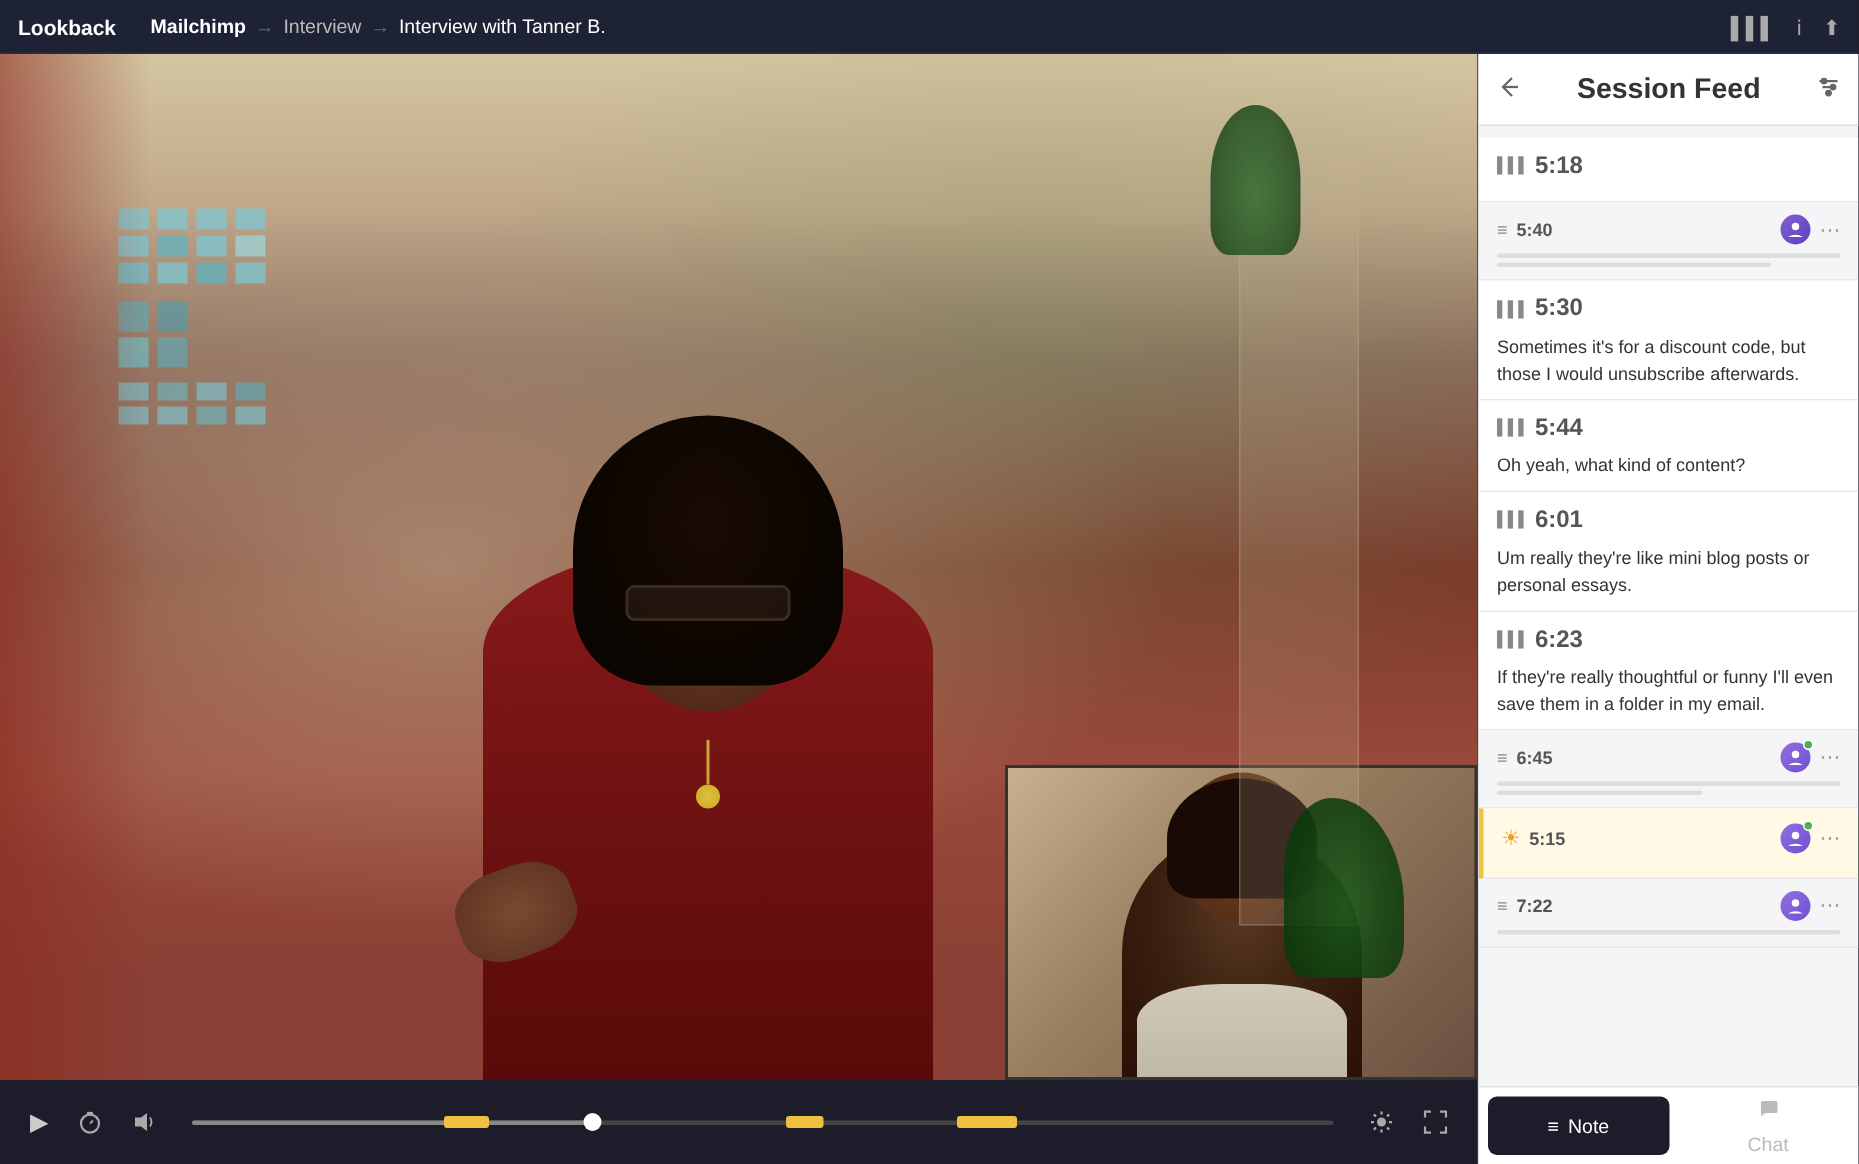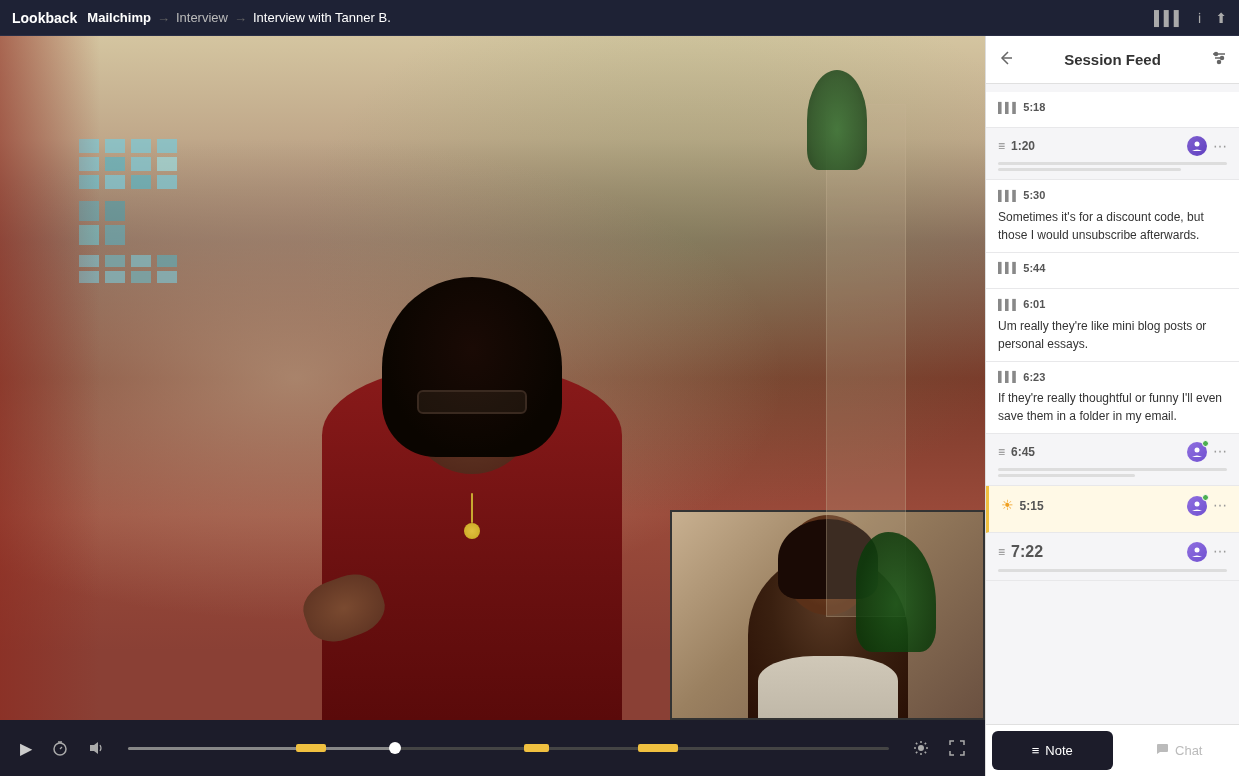"Lookback" #topbar .logo { margin-right: 4px -> 17px }
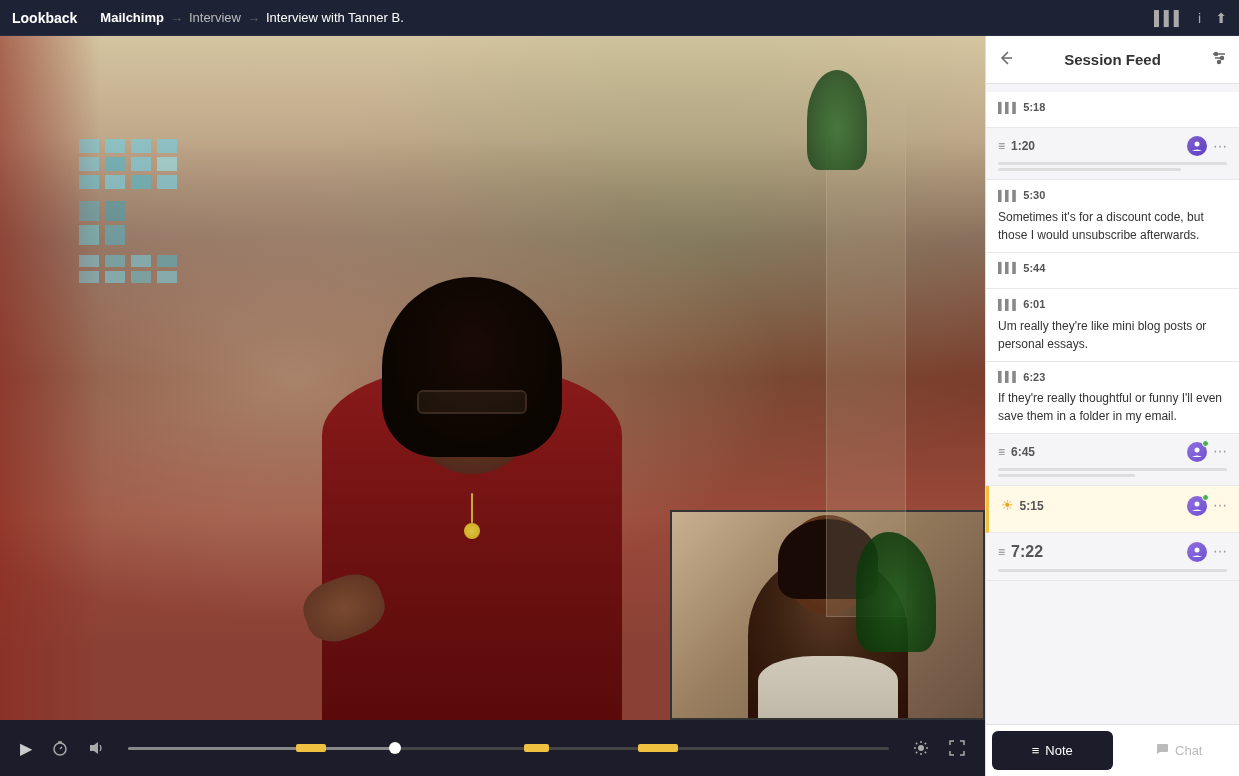"Session Feed" #panel-title { font-size: 15px -> 19px }
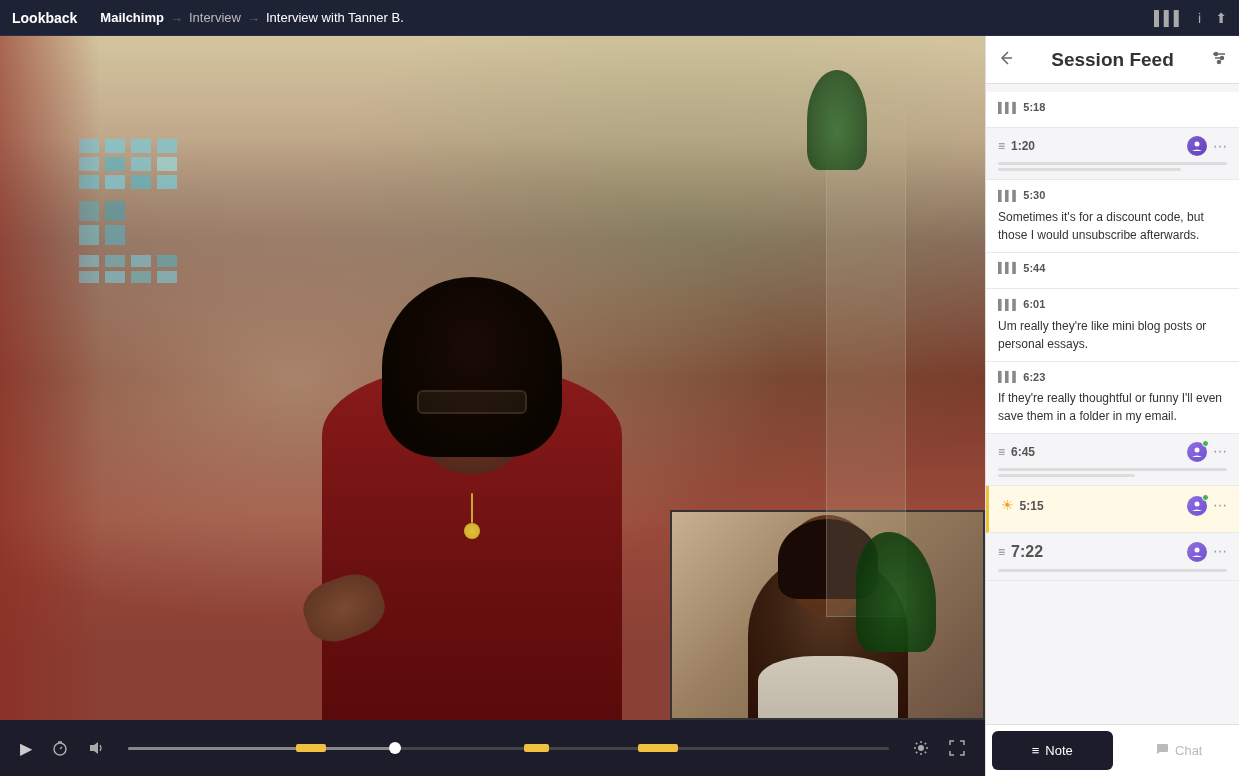"5:18" .feed-time { font-size: 11px -> 16px }
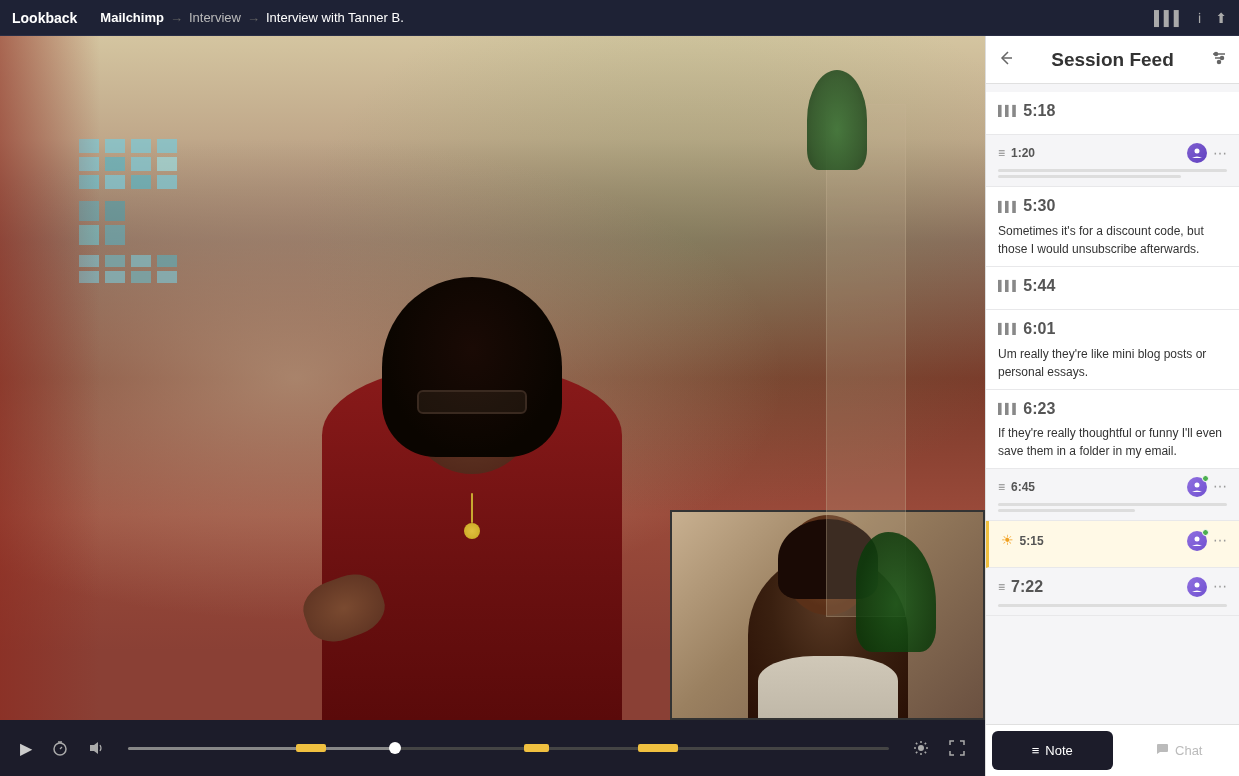"1:20" span { text: 1:20 -> 5:40 }
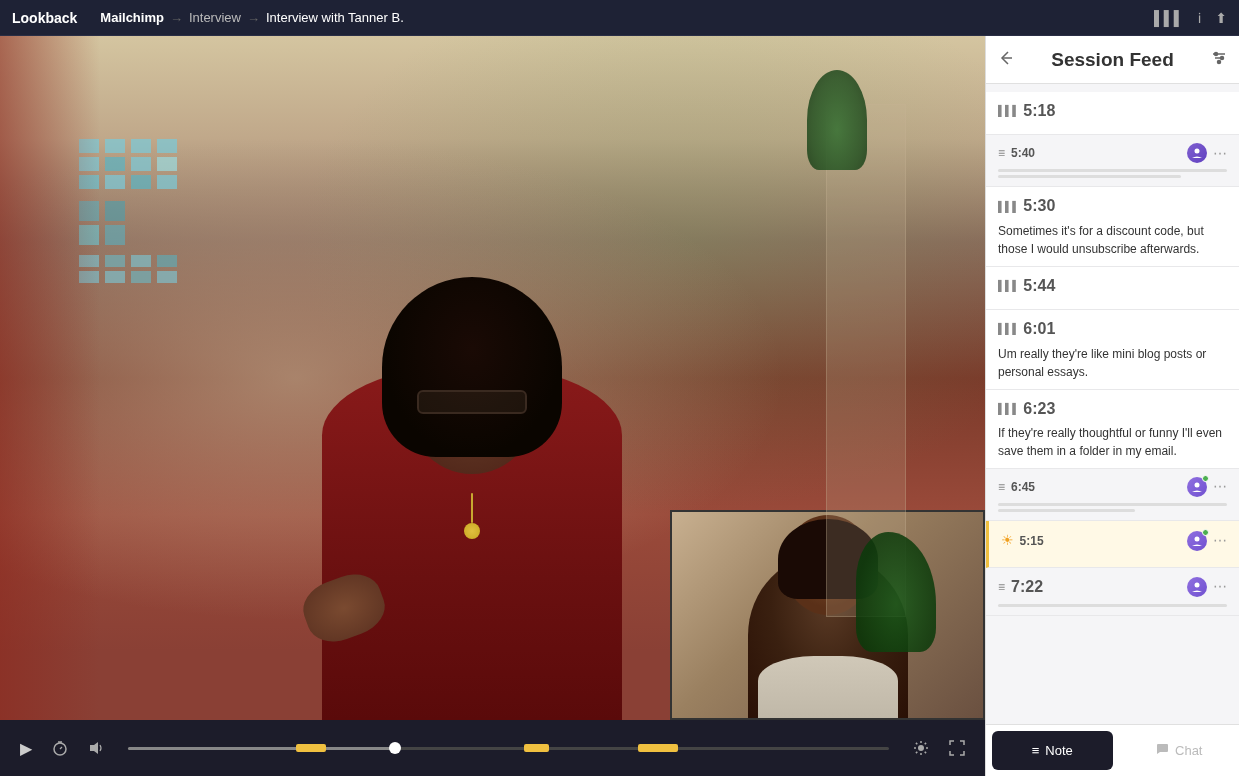"Oh yeah, what kind of" div.feed-text { html: none -> <div>Oh yeah, what kind of content?</div> }
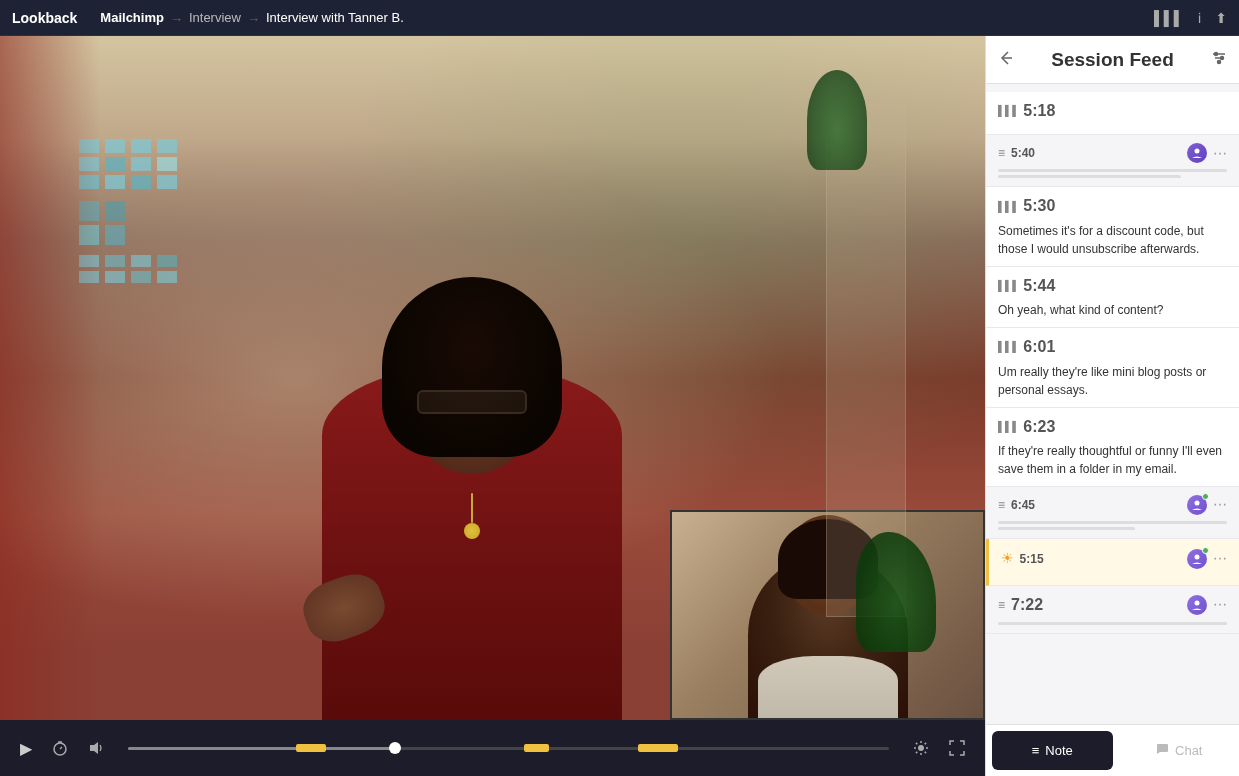"7:22" span { font-size: 16px -> 12px }
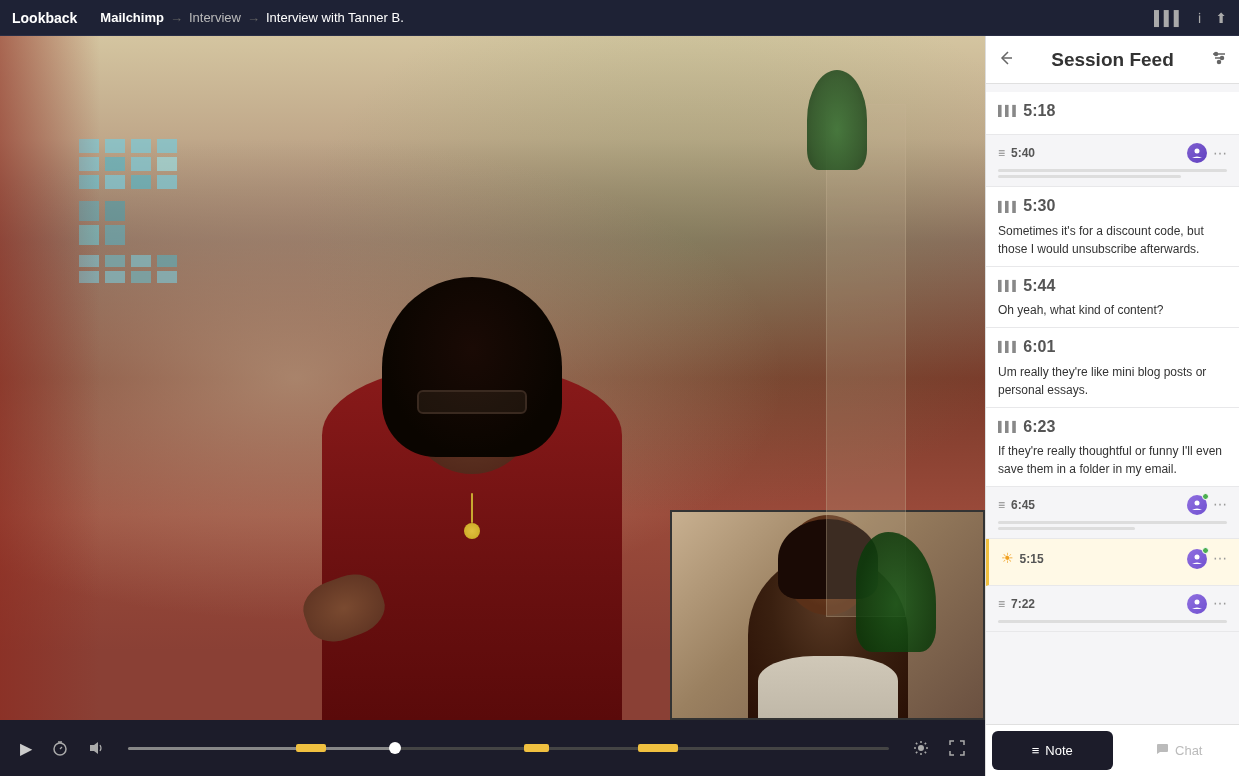"Chat" .tab-btn.inactive { flex-direction: none -> column }
